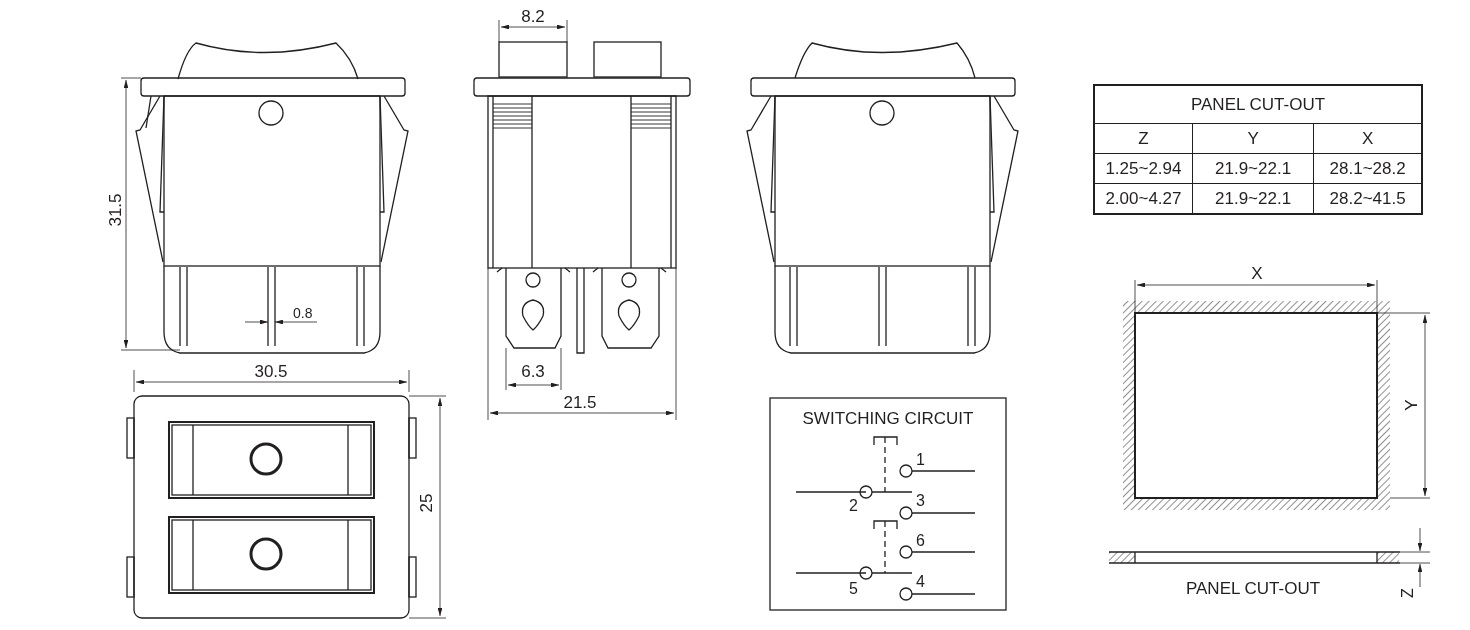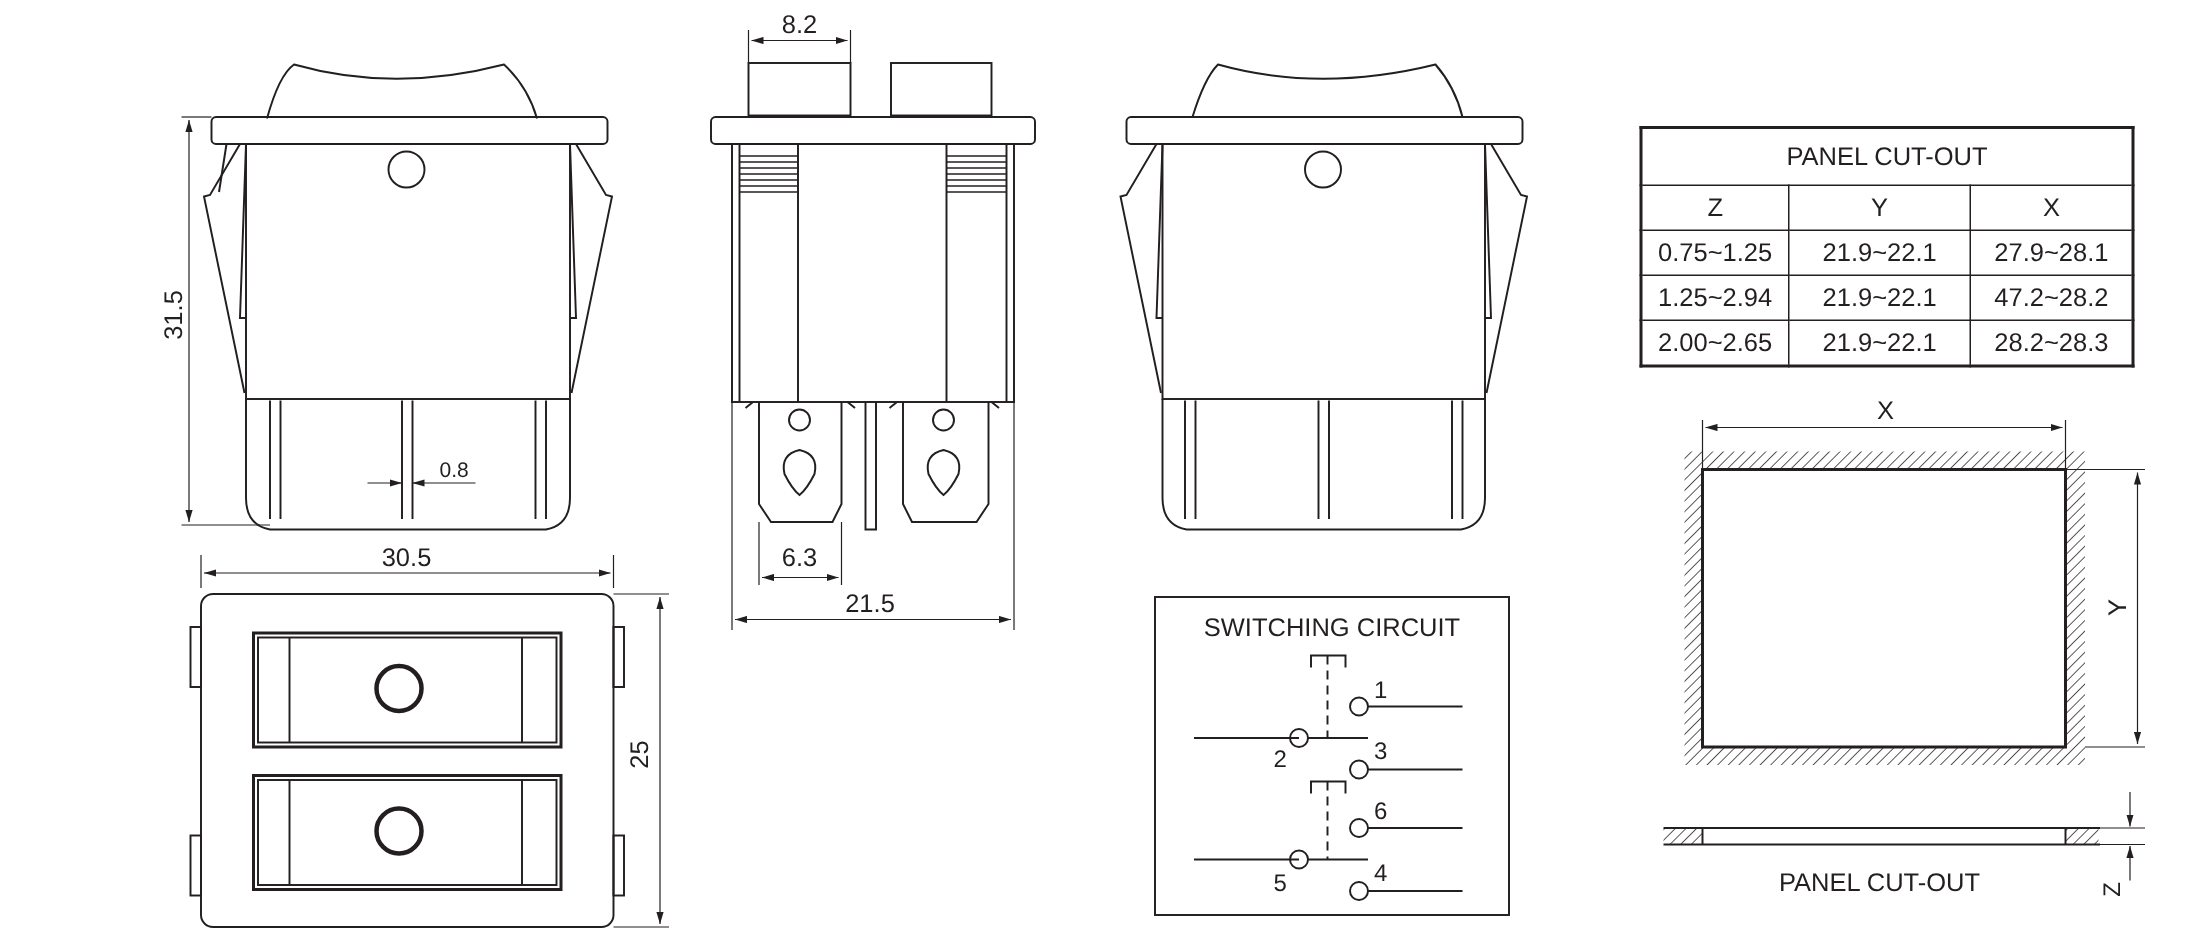"0.75~1.25" tr { html: <tr> <td>0.75~1.25</td> <td>21.9~22.1</td> <td>27.9~28.1</td> </tr> -> none }
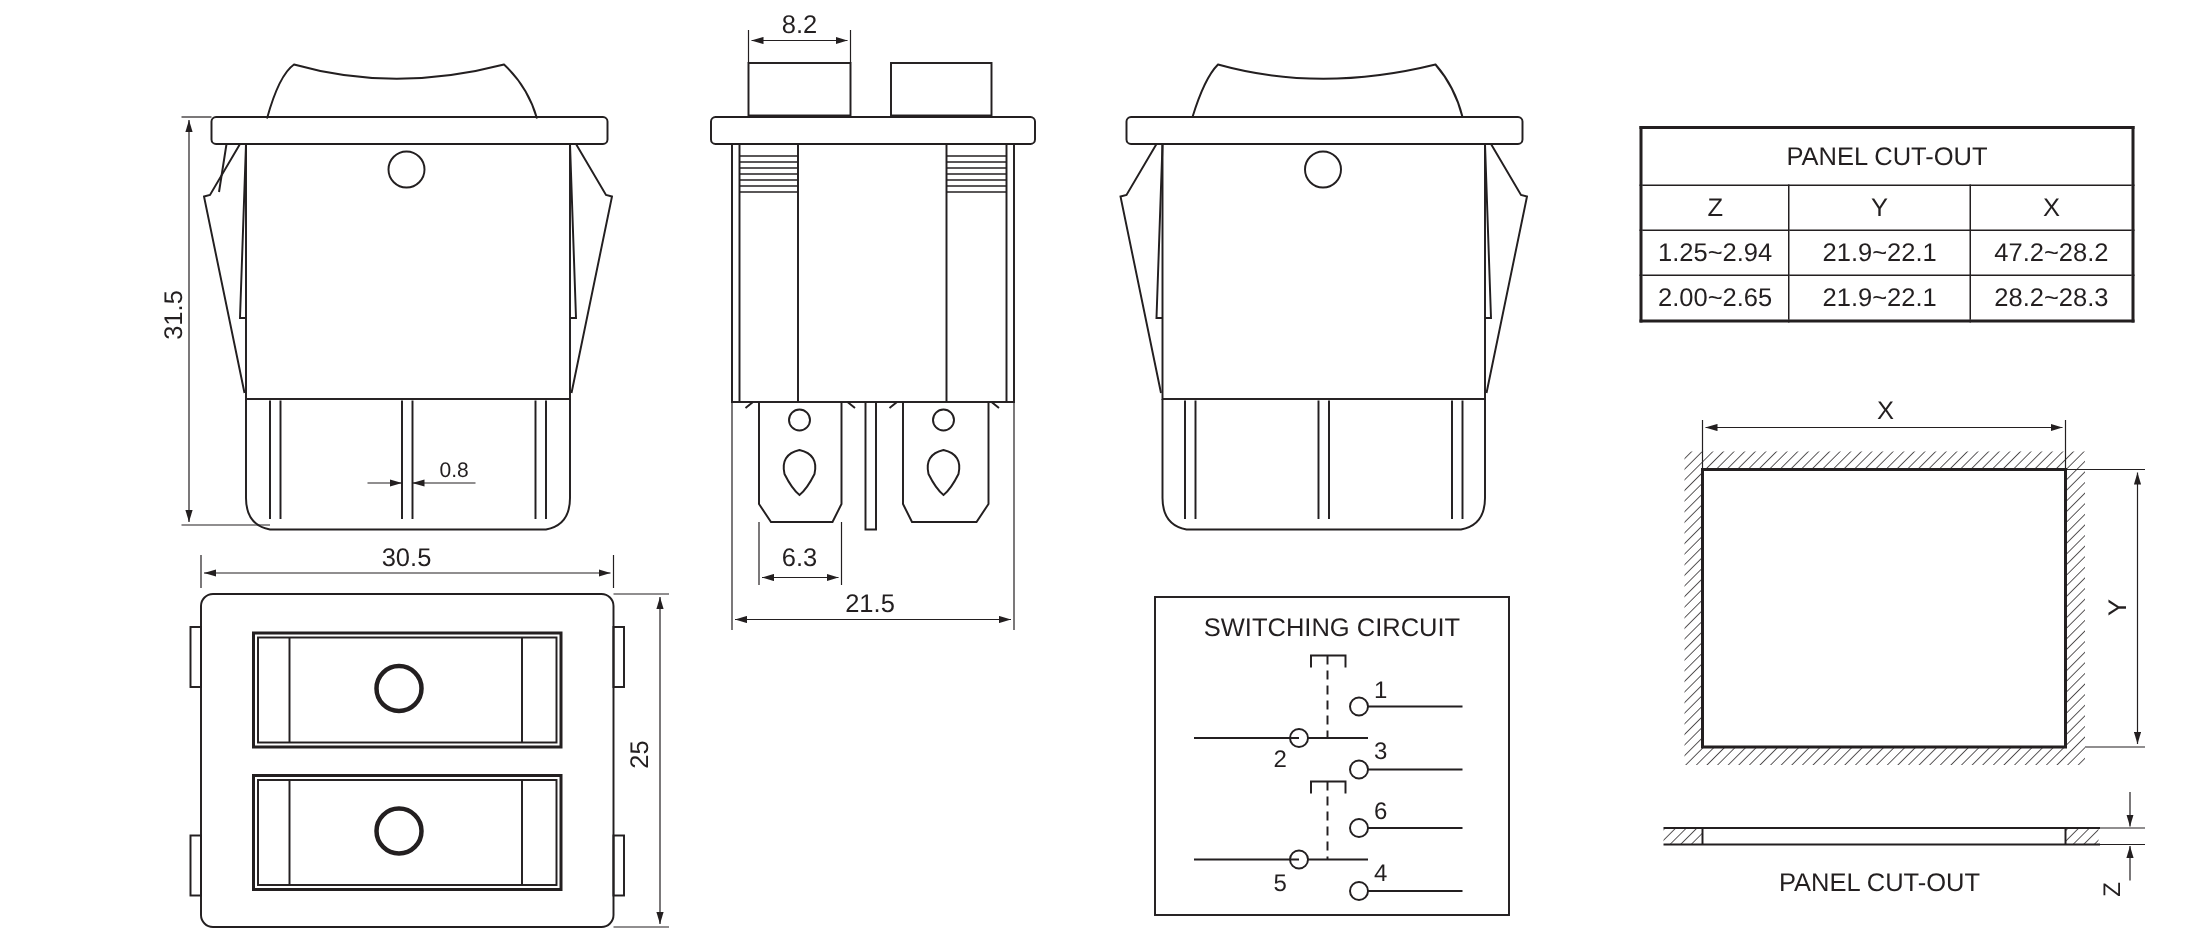"47.2~28.2" td { text: 47.2 -> 28.1 }
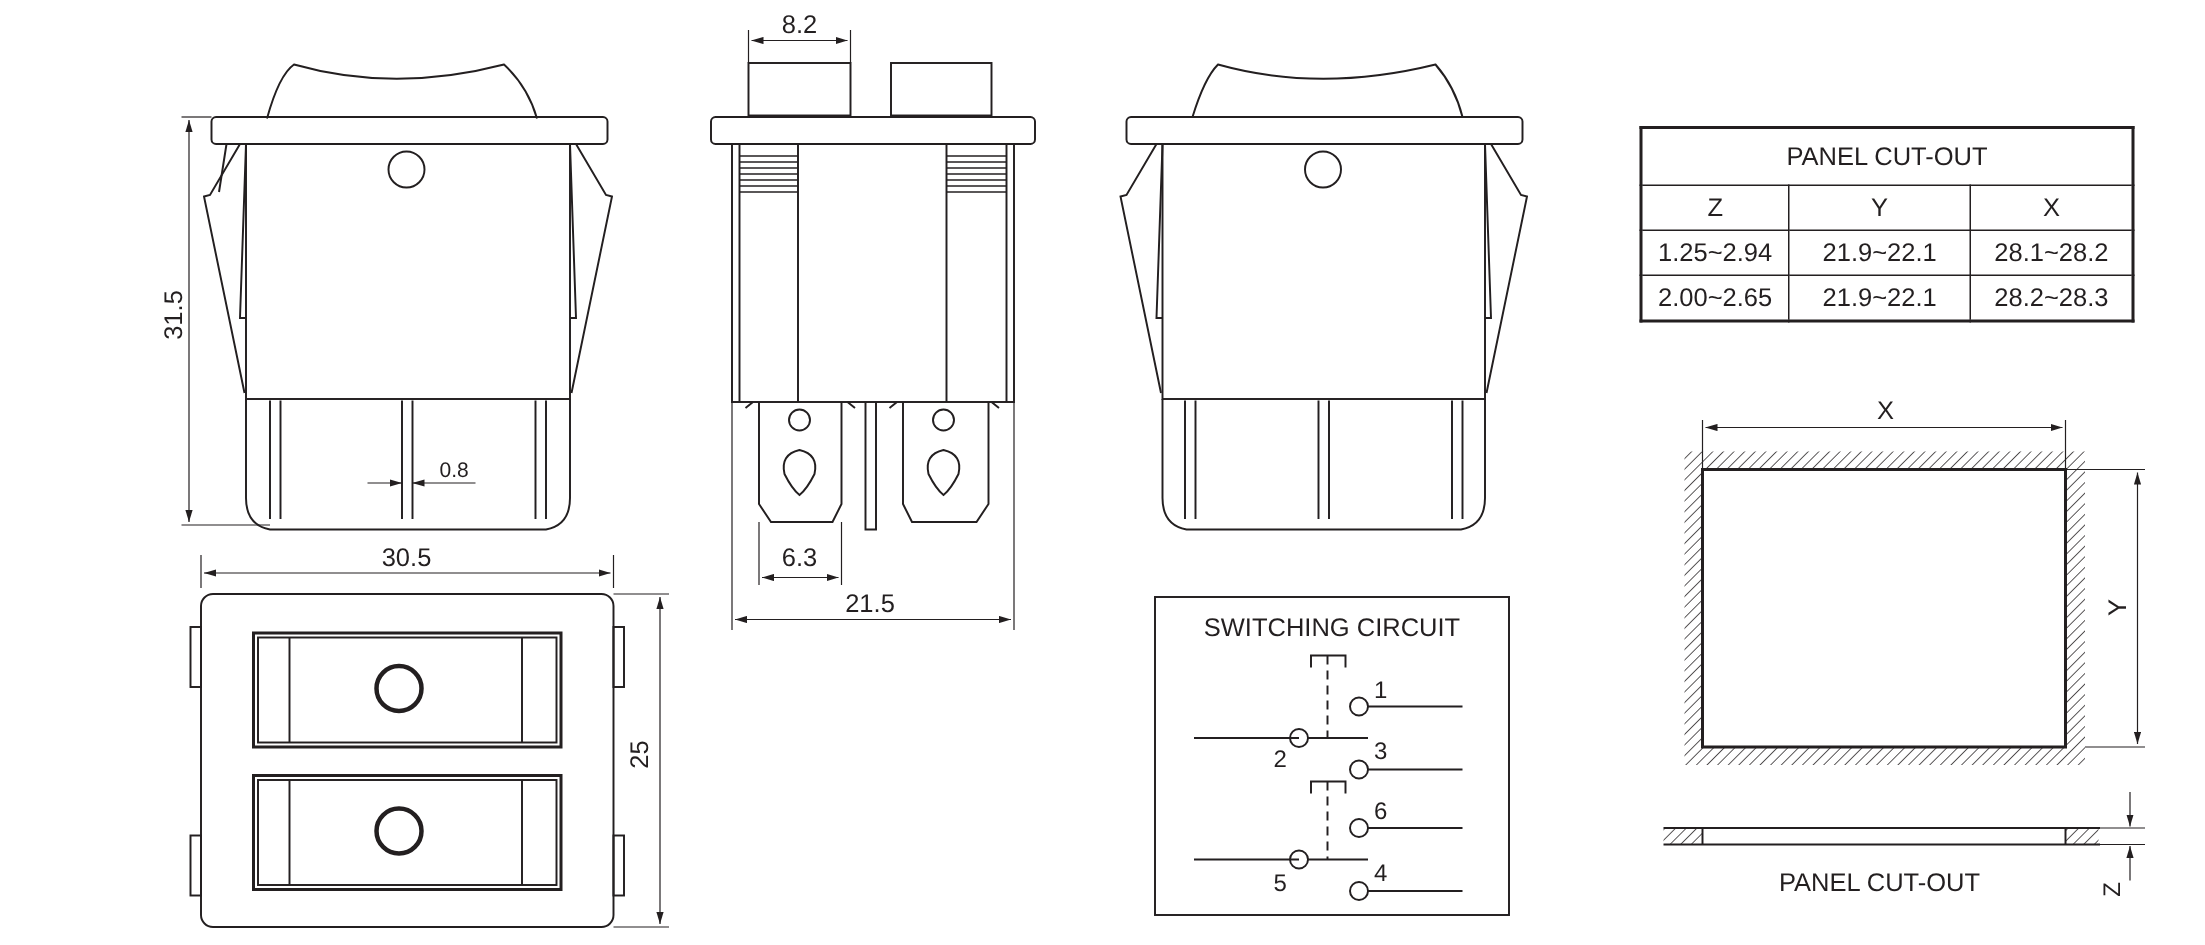"2.00~2.65" td { text: 2.65 -> 4.27 }
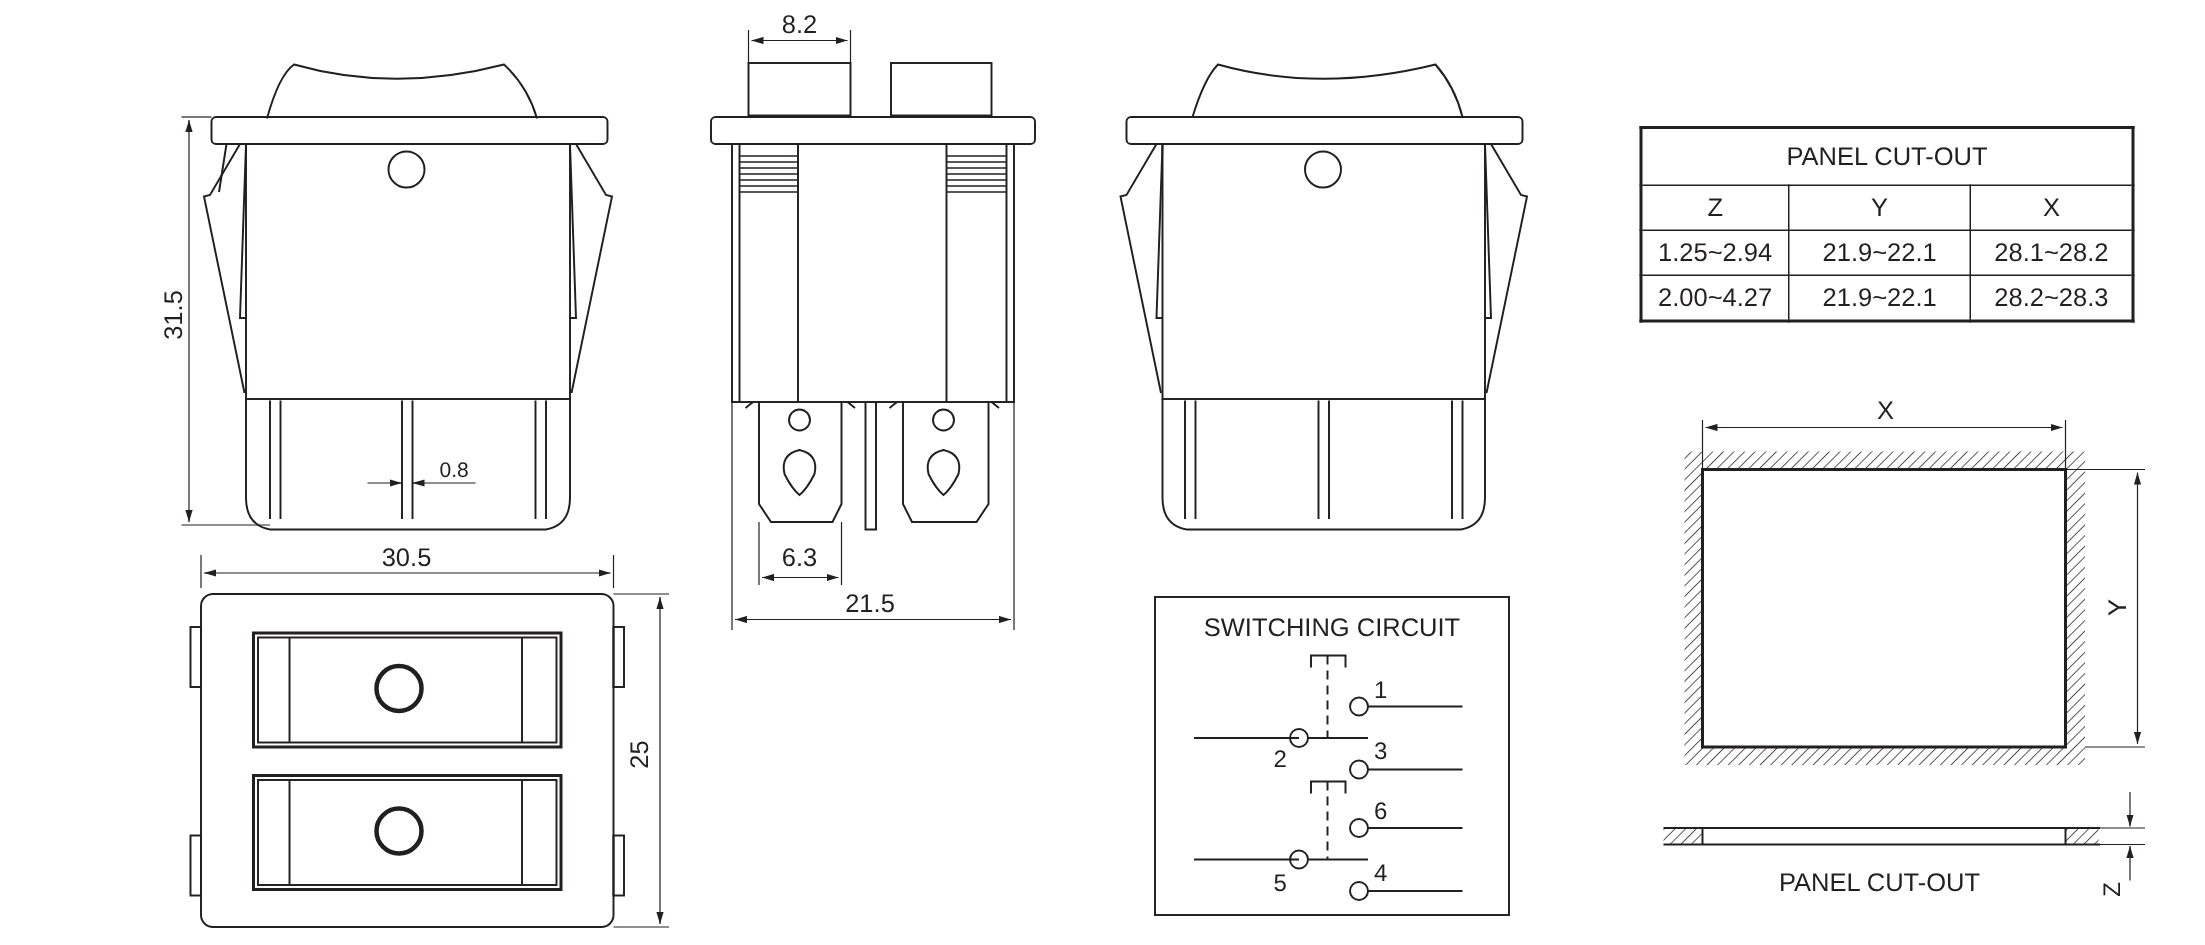"28.2~28.3" td { text: 28.3 -> 41.5 }
